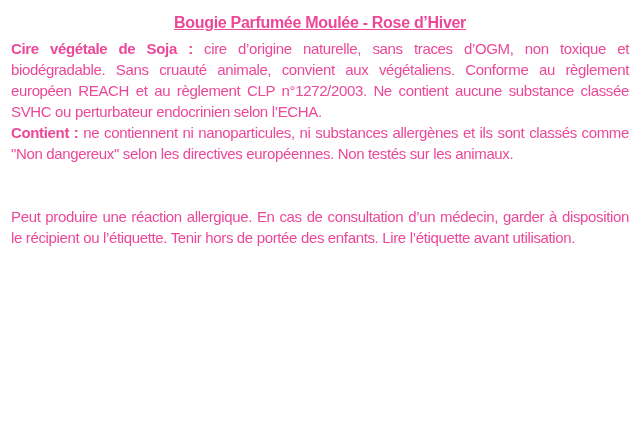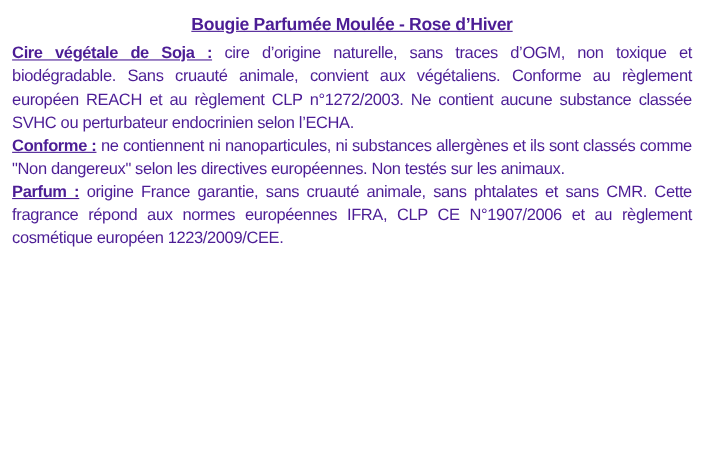"Bougie Parfumée Moulée - Rose" .doc { color: #4c1d95 -> #ec4899 }
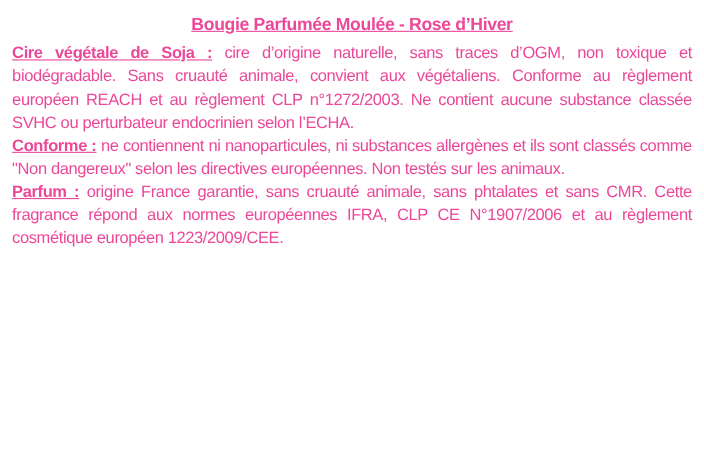"Cire végétale de Soja :" .label { text-decoration: underline -> none }
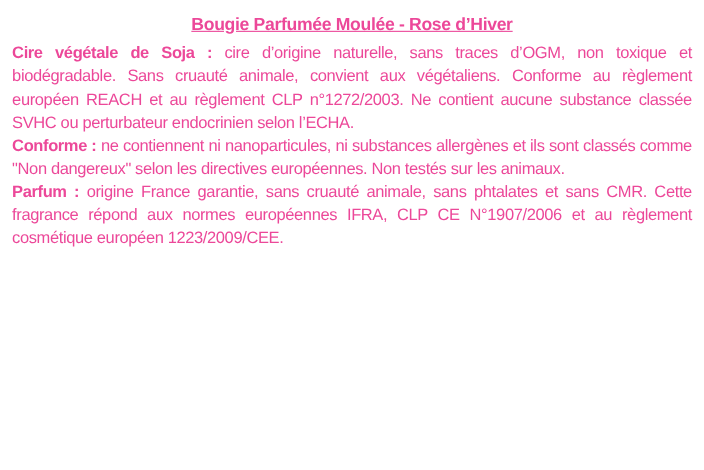"Conforme :" span.label { text: Conforme -> Contient }
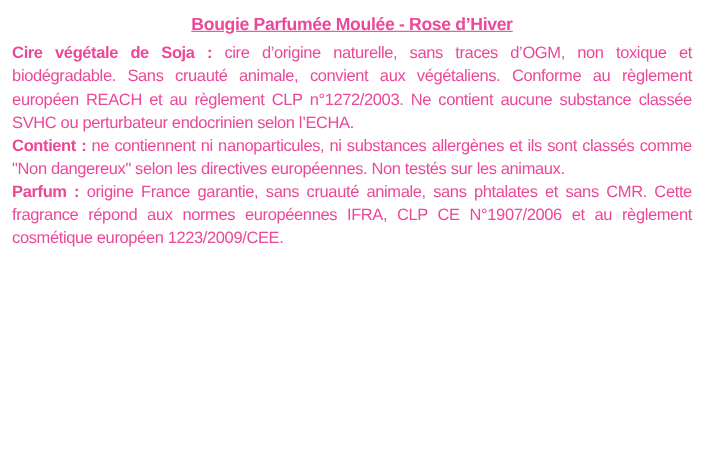"Parfum : origine France garantie," p.para { html: <p><span>Parfum :</span><span> origine France garantie, sans cruauté animale, sans phtalates et sans CMR. Cette fragrance répond aux normes européennes IFRA, CLP CE N°1907/2006 et au règlement cosmétique européen 1223/2009/CEE.</span></p> -> none }
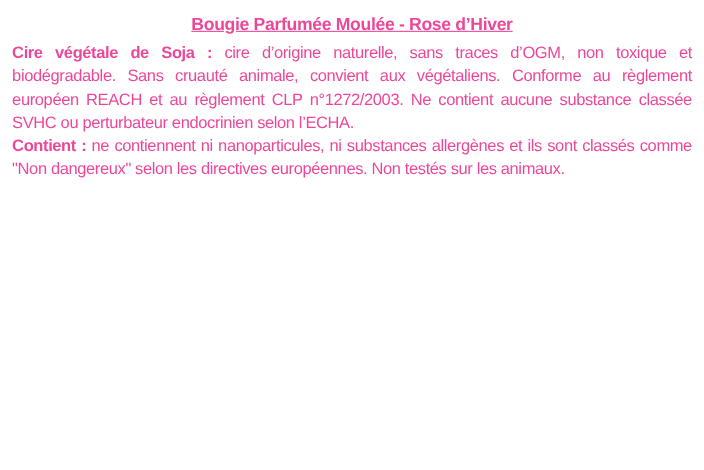"Peut produire une réaction allergique." p.para { html: none -> <p>Peut produire une réaction allergique. En cas de consultation d’un médecin, garder à disposition le récipient ou l’étiquette. Tenir hors de portée des enfants. Lire l’étiquette avant utilisation.</p> }
